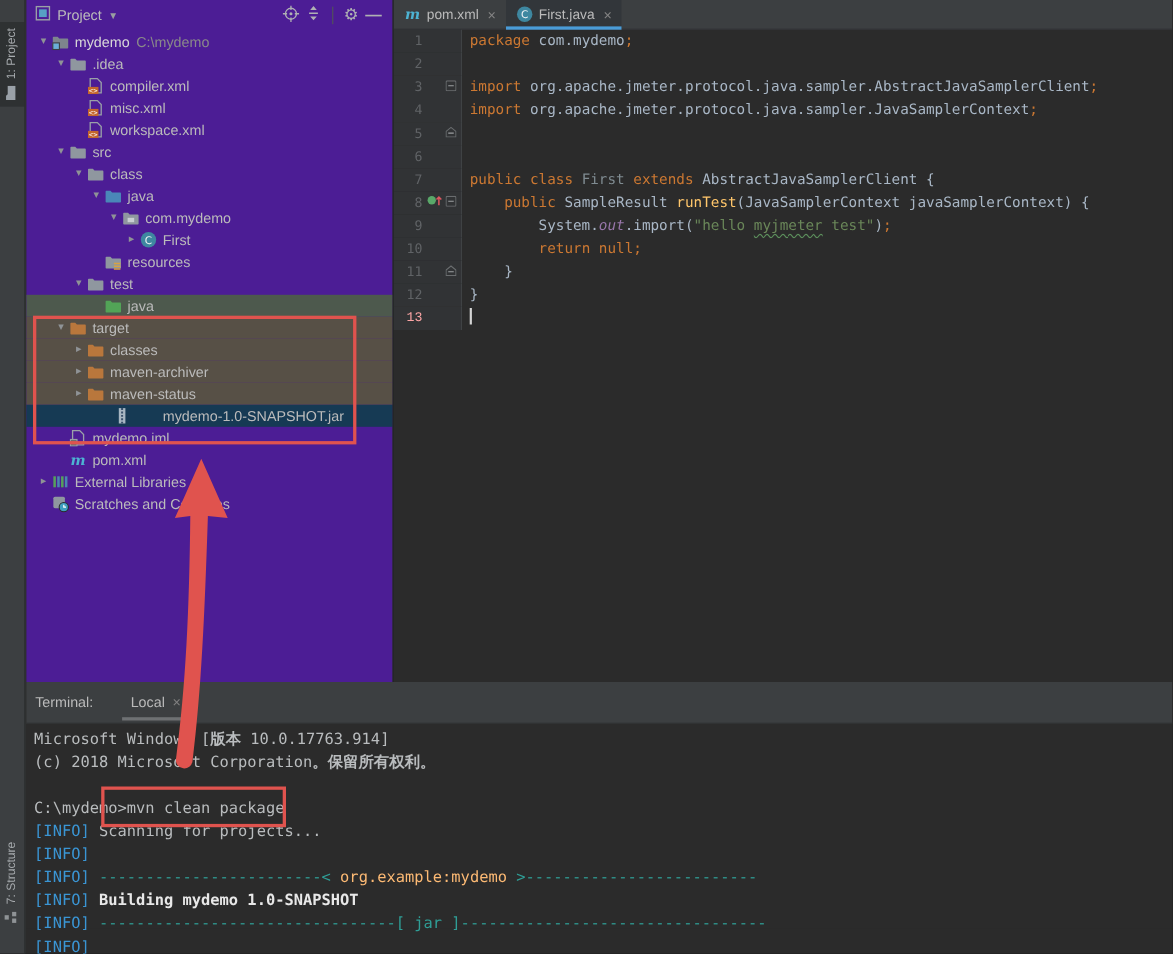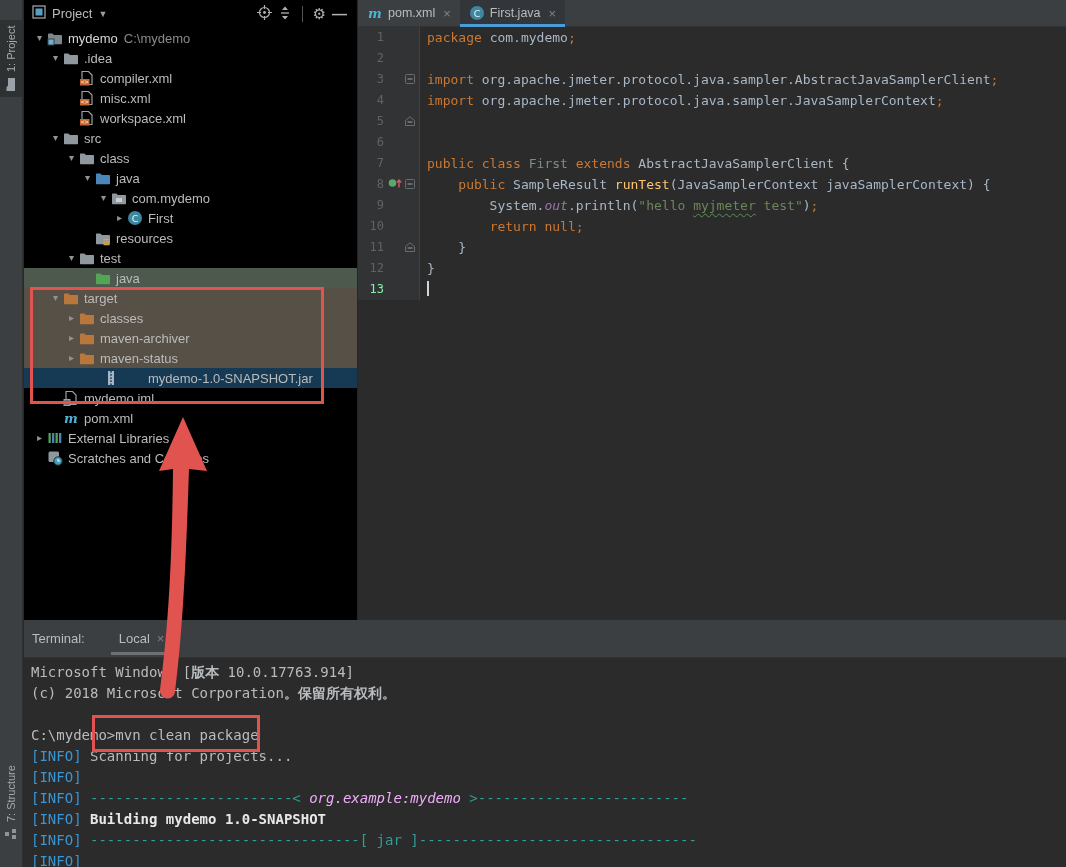"Project" .project-panel { background: #000000 -> #4c1d95 }
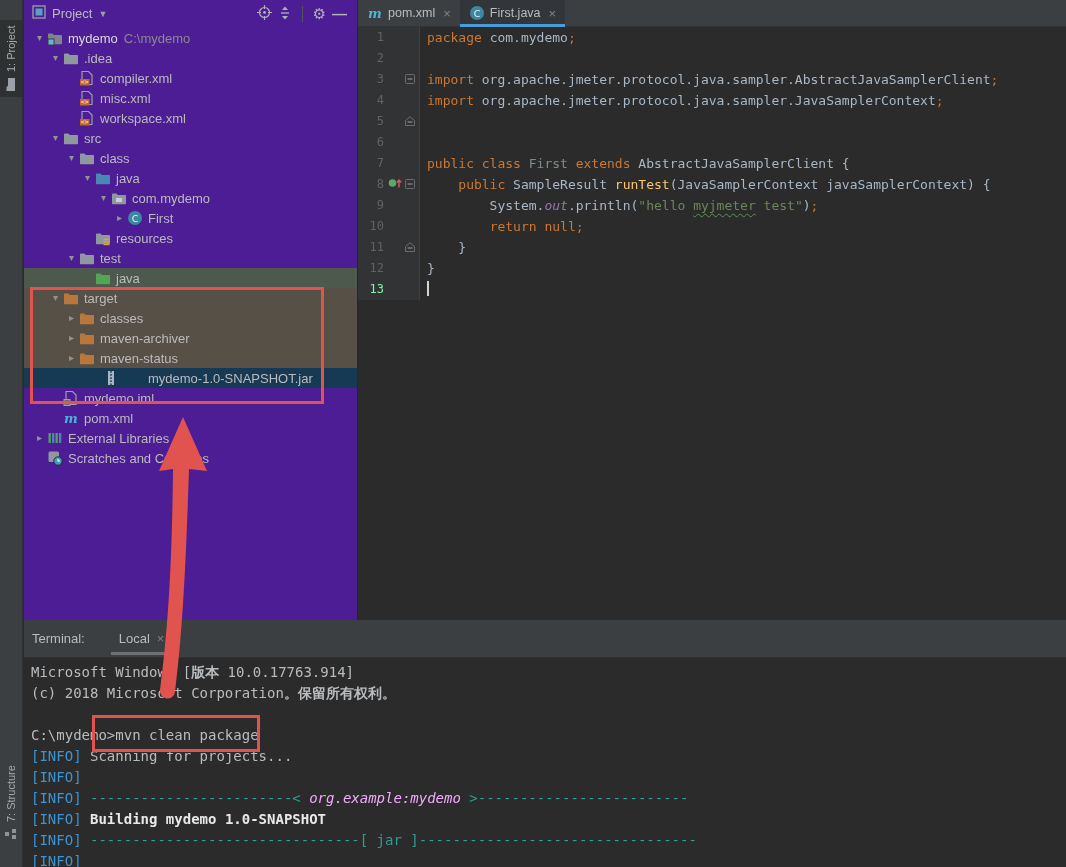".println(" span.s-id { text: .println -> .import }
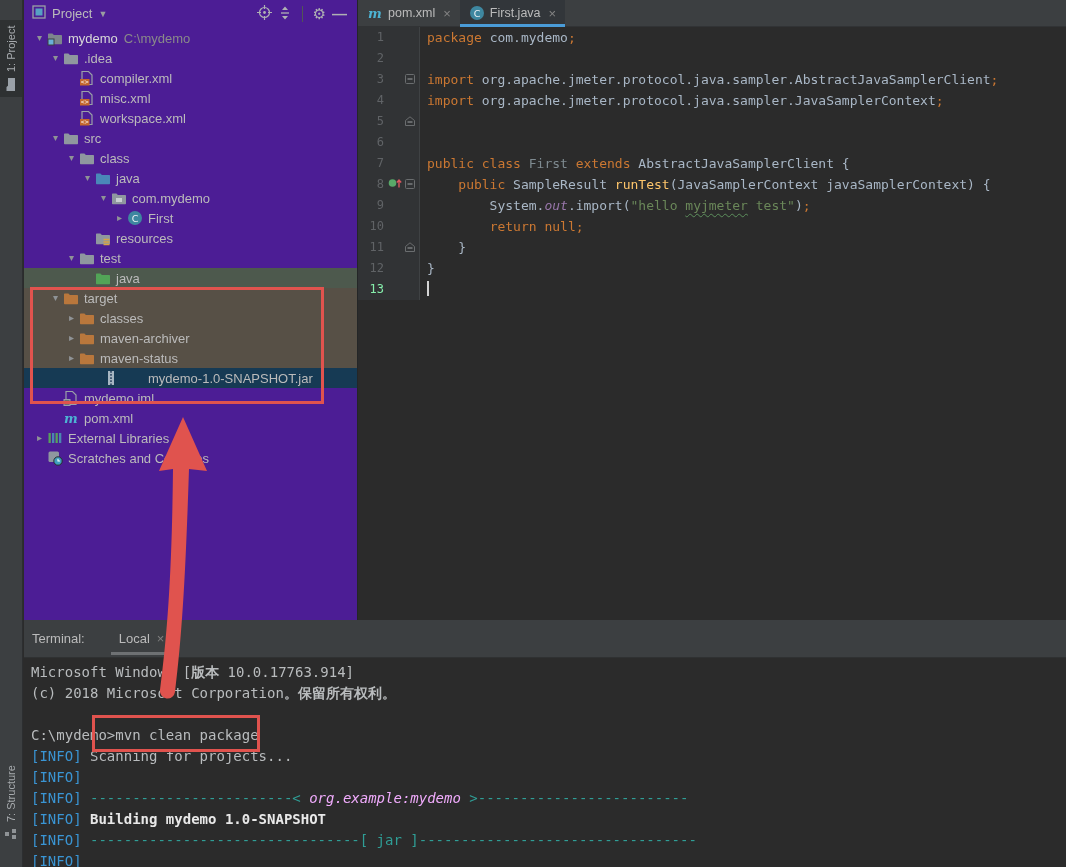"13" .num.cur { color: #86efac -> #fca5a5; font-family: none -> Liberation Mono, monospace }
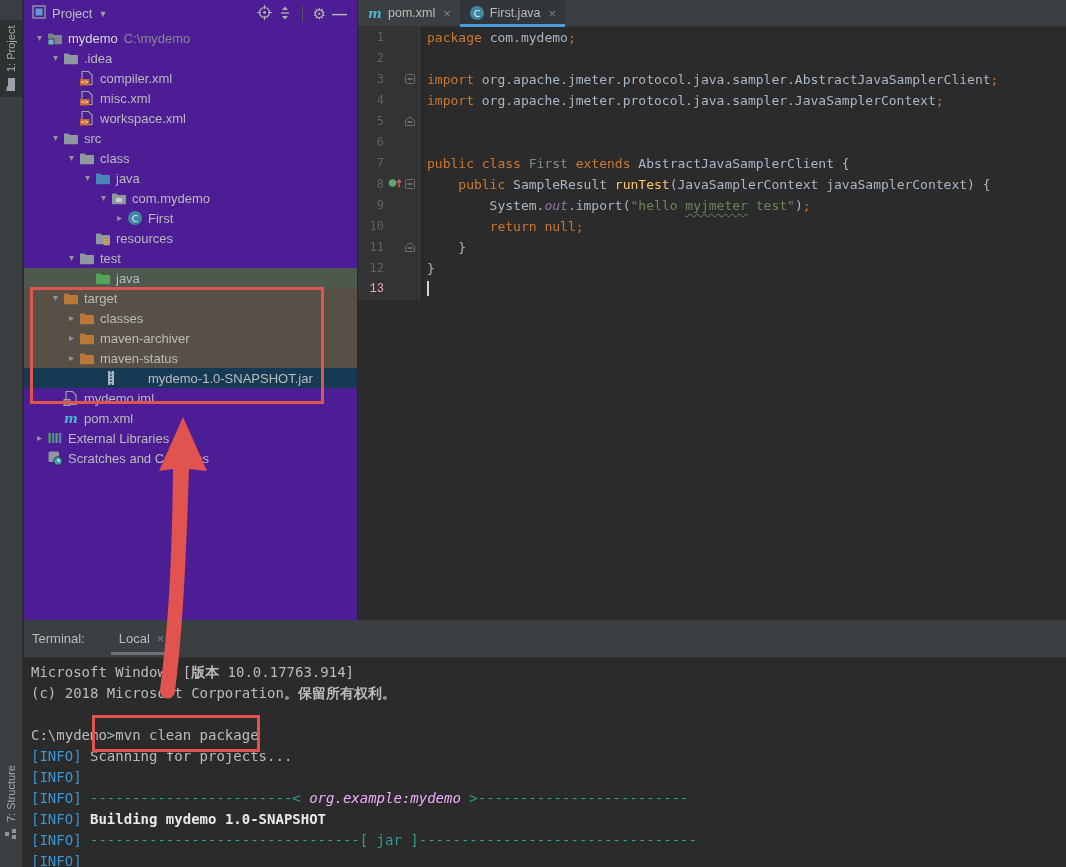"org.example:mydemo" .s-coord { color: #f0abfc -> #fdba74; font-style: italic -> none }
